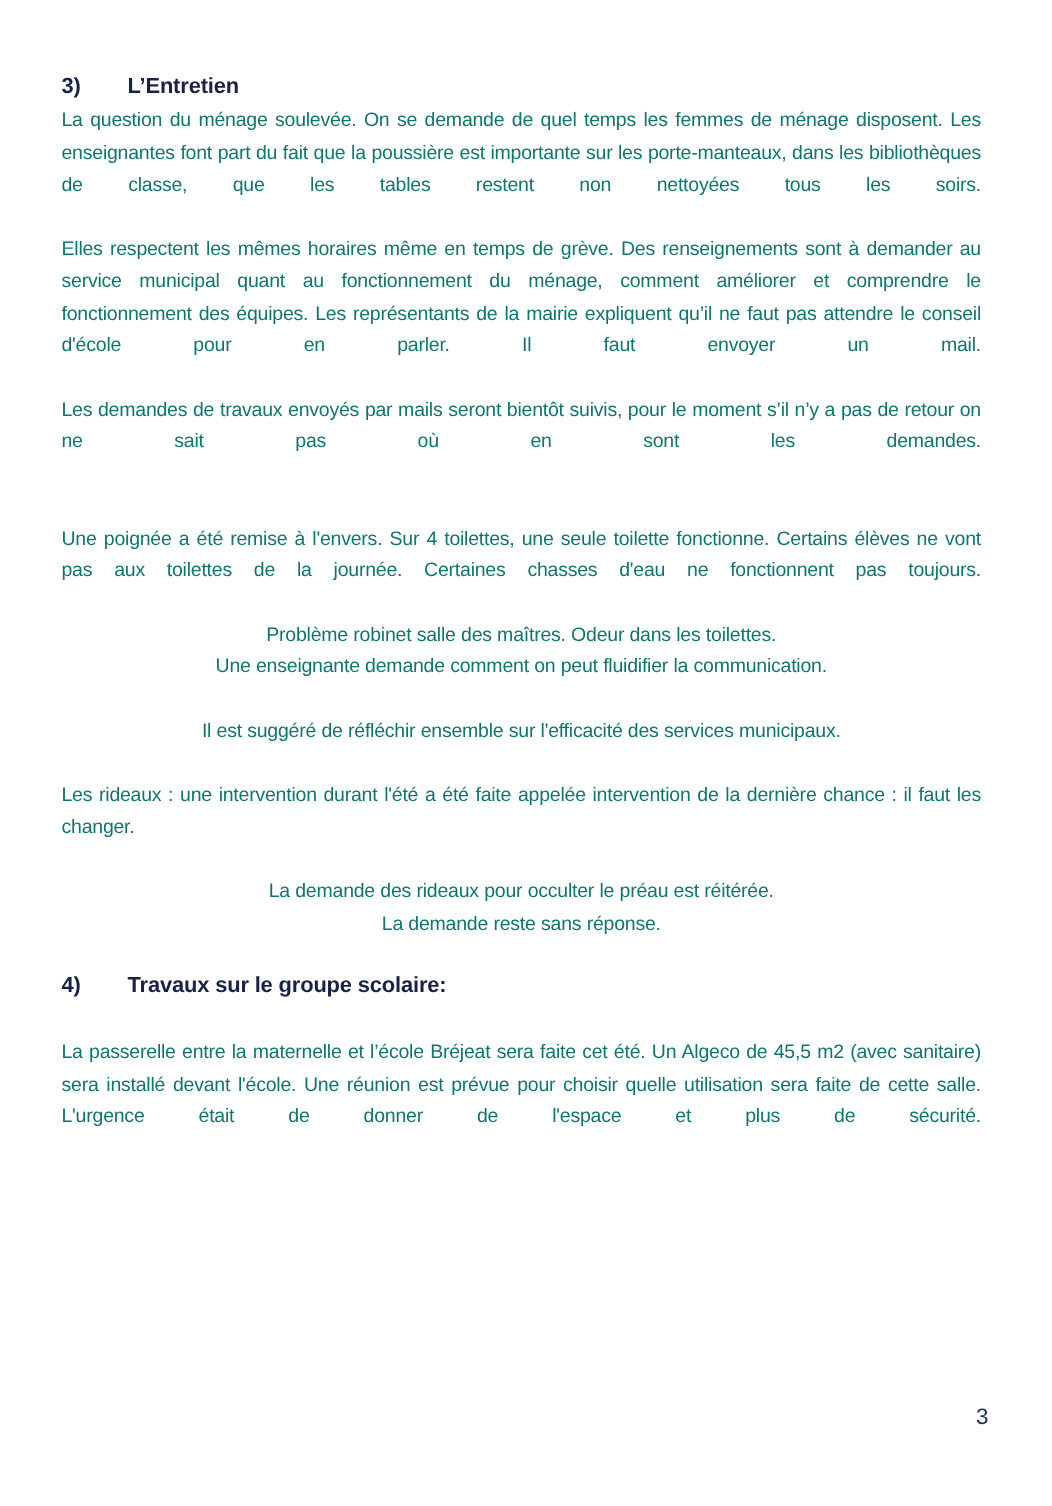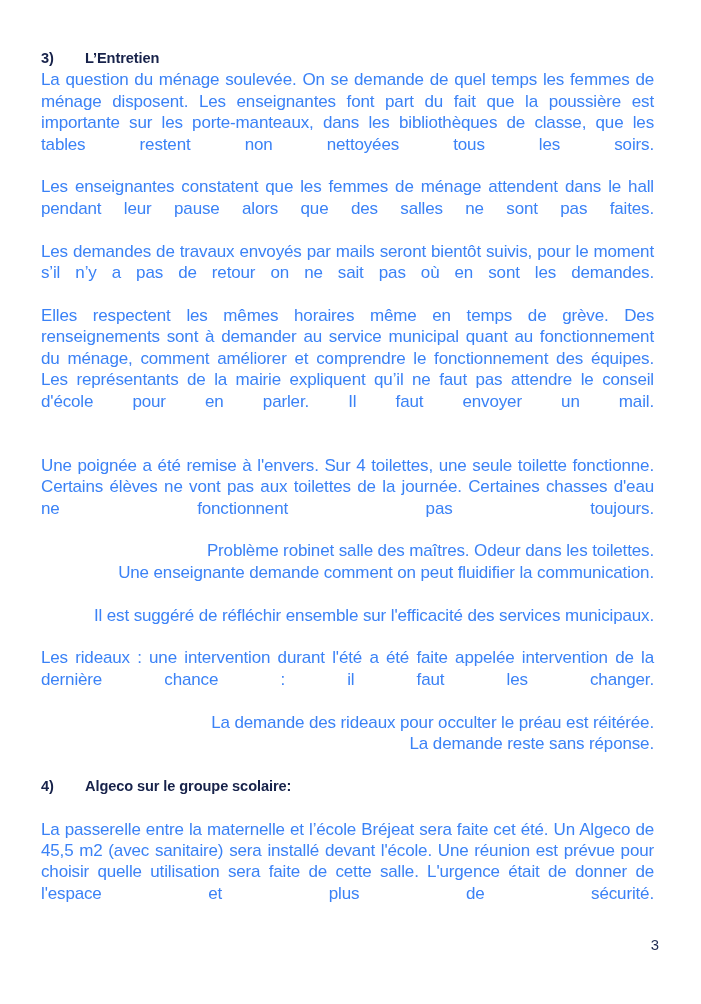"La question du ménage soulevée." p.para { color: #3b82f6 -> #0f766e; font-size: 17px -> 13px }
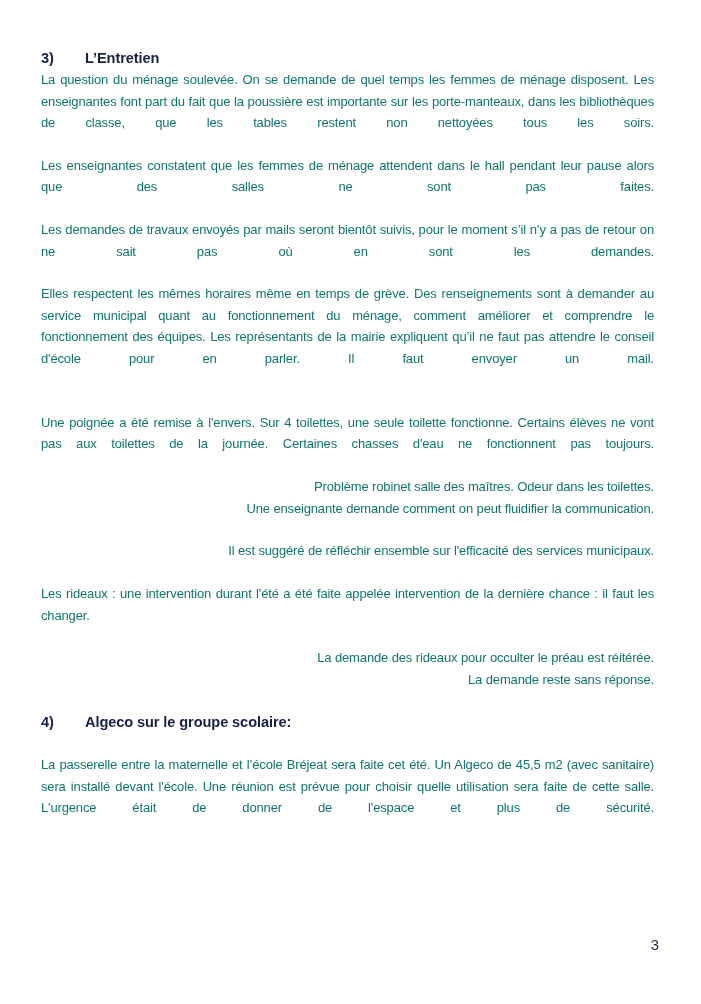"Les enseignantes constatent que les" p.para { html: <p>Les enseignantes constatent que les femmes de ménage attendent dans le hall pendant leur pause alors que des salles ne sont pas faites.</p> -> none }
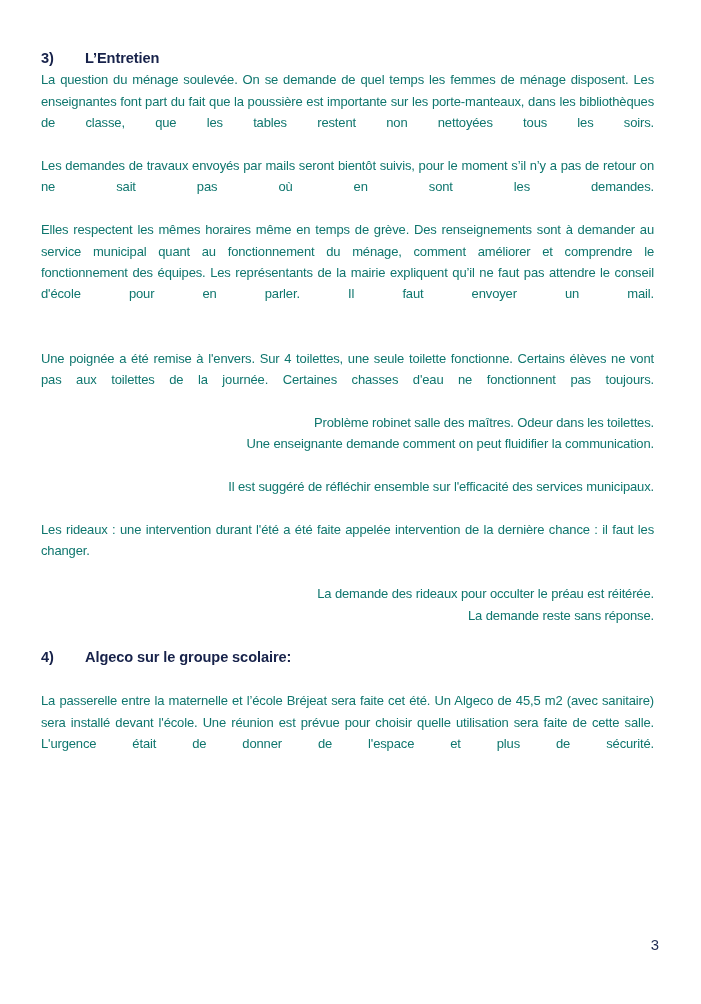"Les demandes de travaux envoyés" p.para { order: before "Elles respectent les mêmes horaires" -> after "Elles respectent les mêmes horaires" }
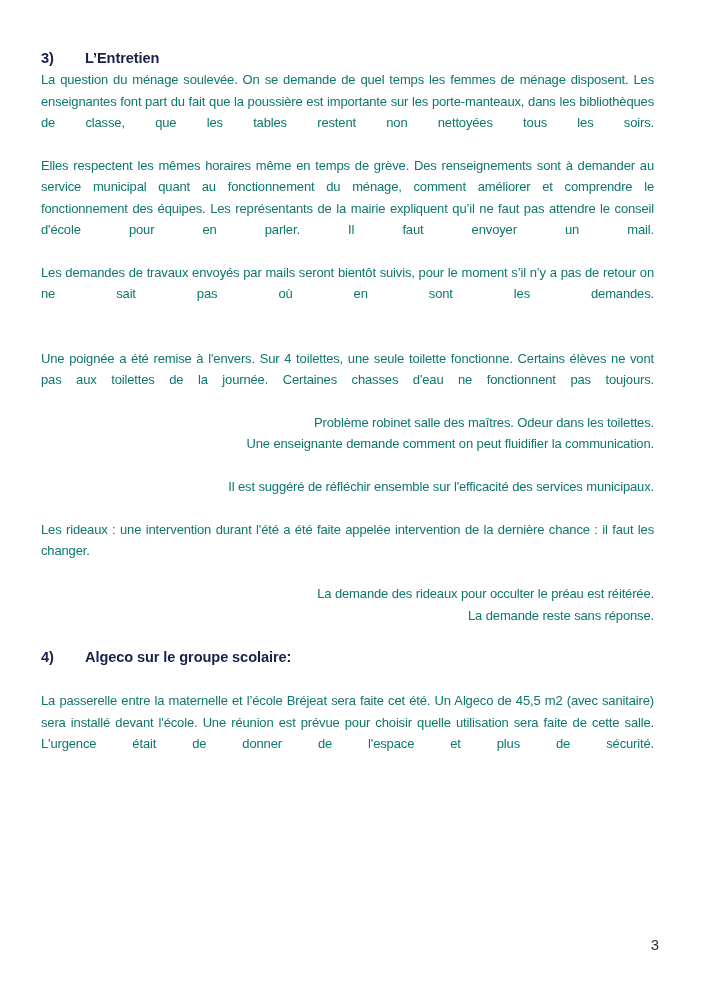"Problème robinet salle des maîtres." p.nojust { text-align: right -> center }
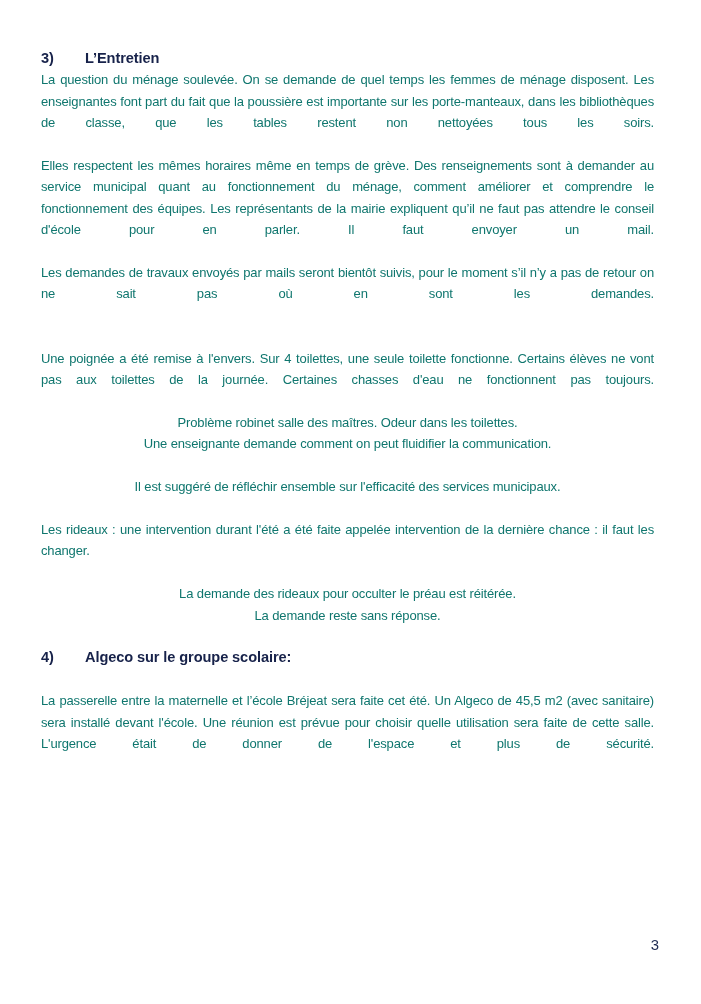"Algeco sur le groupe scolaire:" span { text: Algeco -> Travaux }
